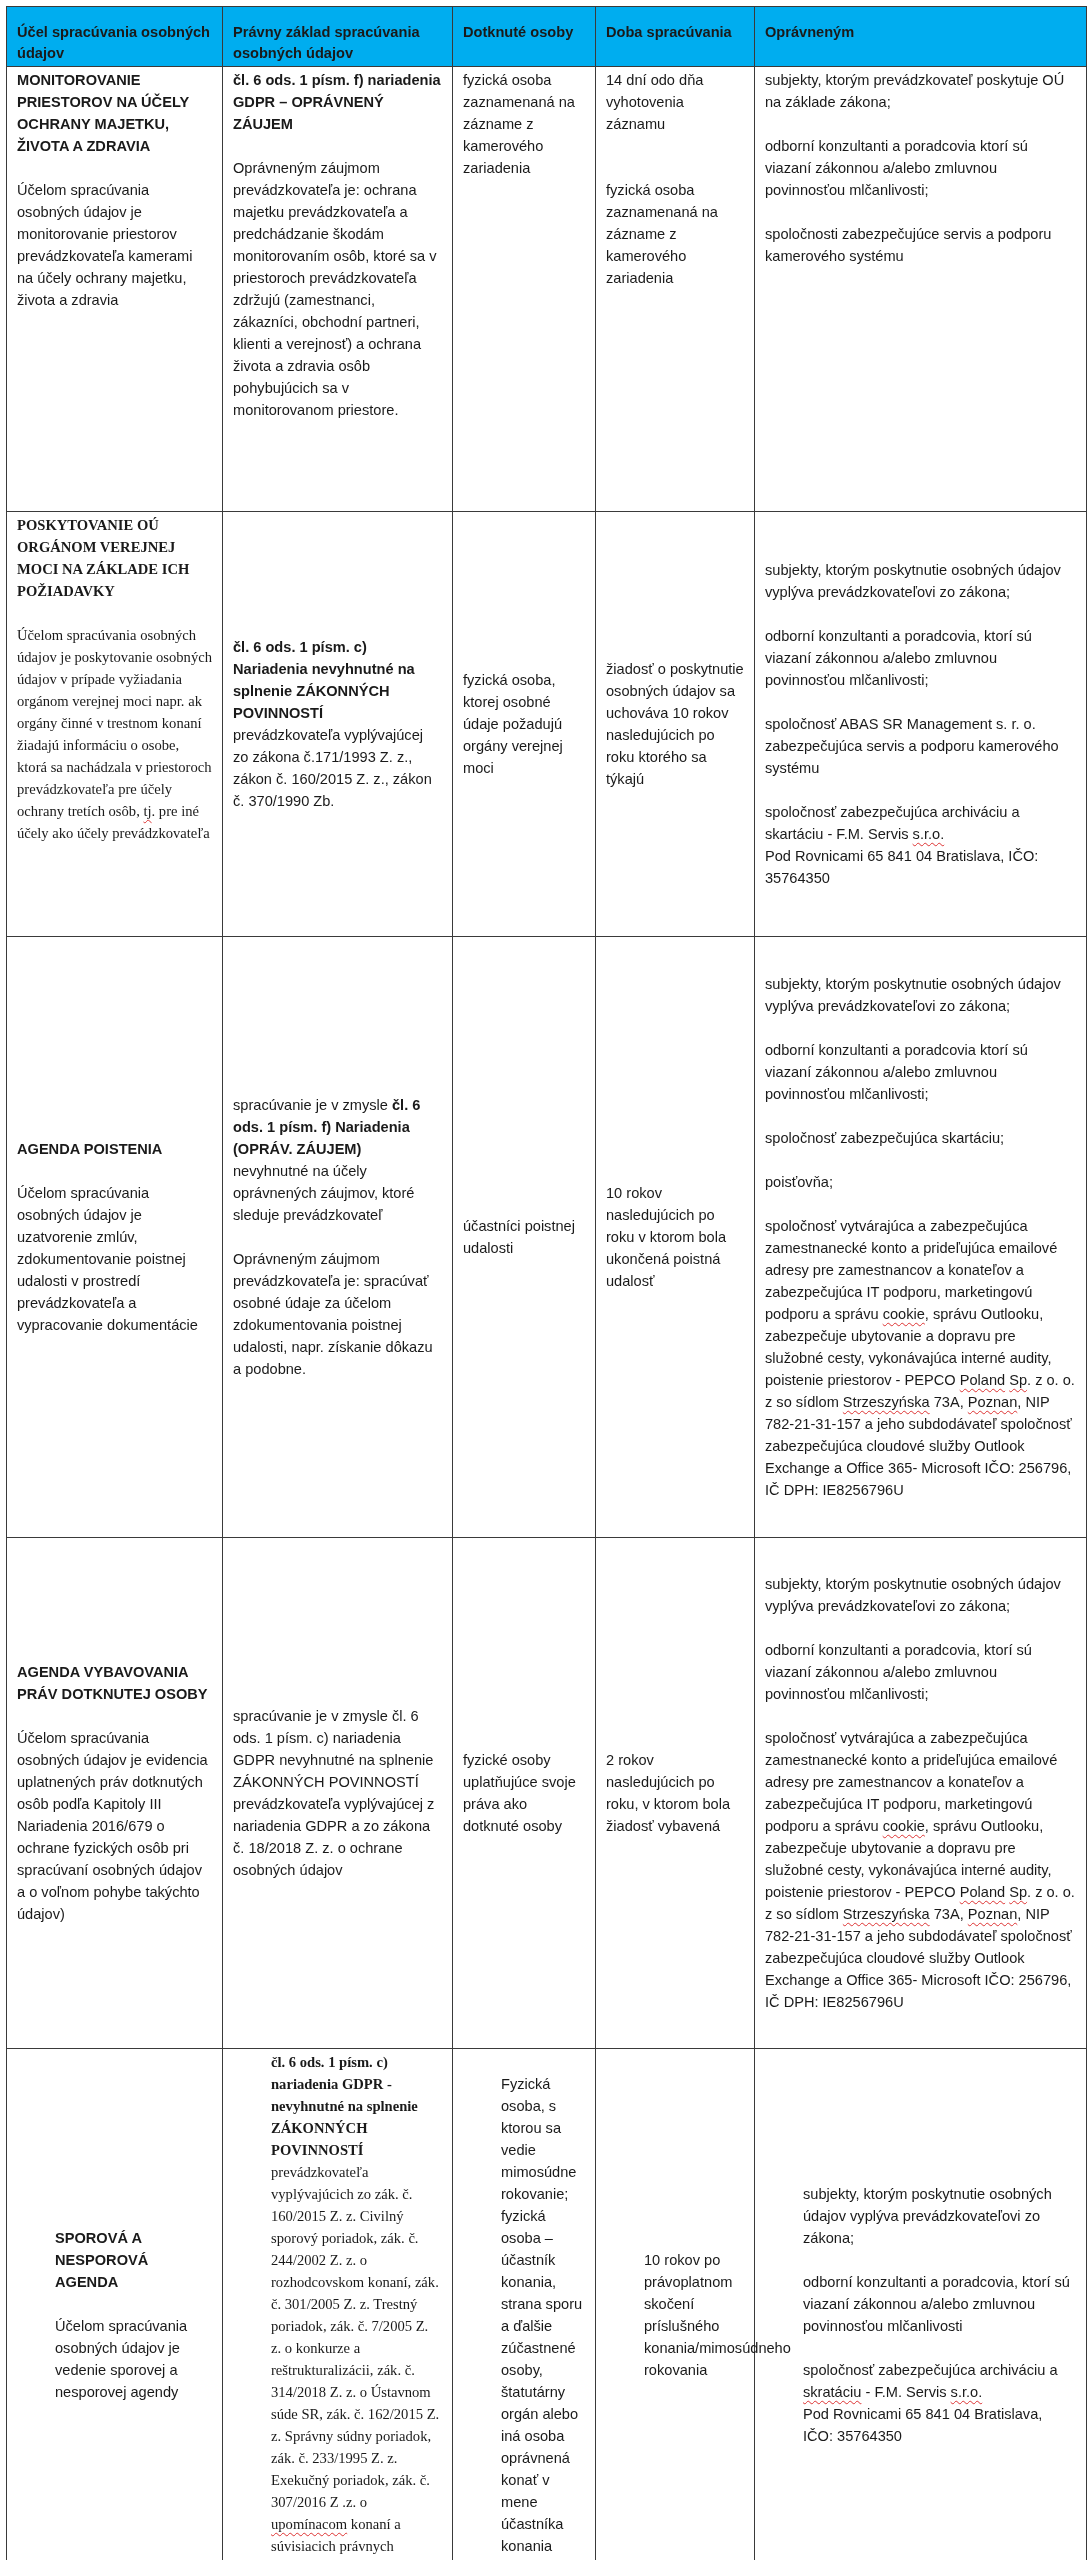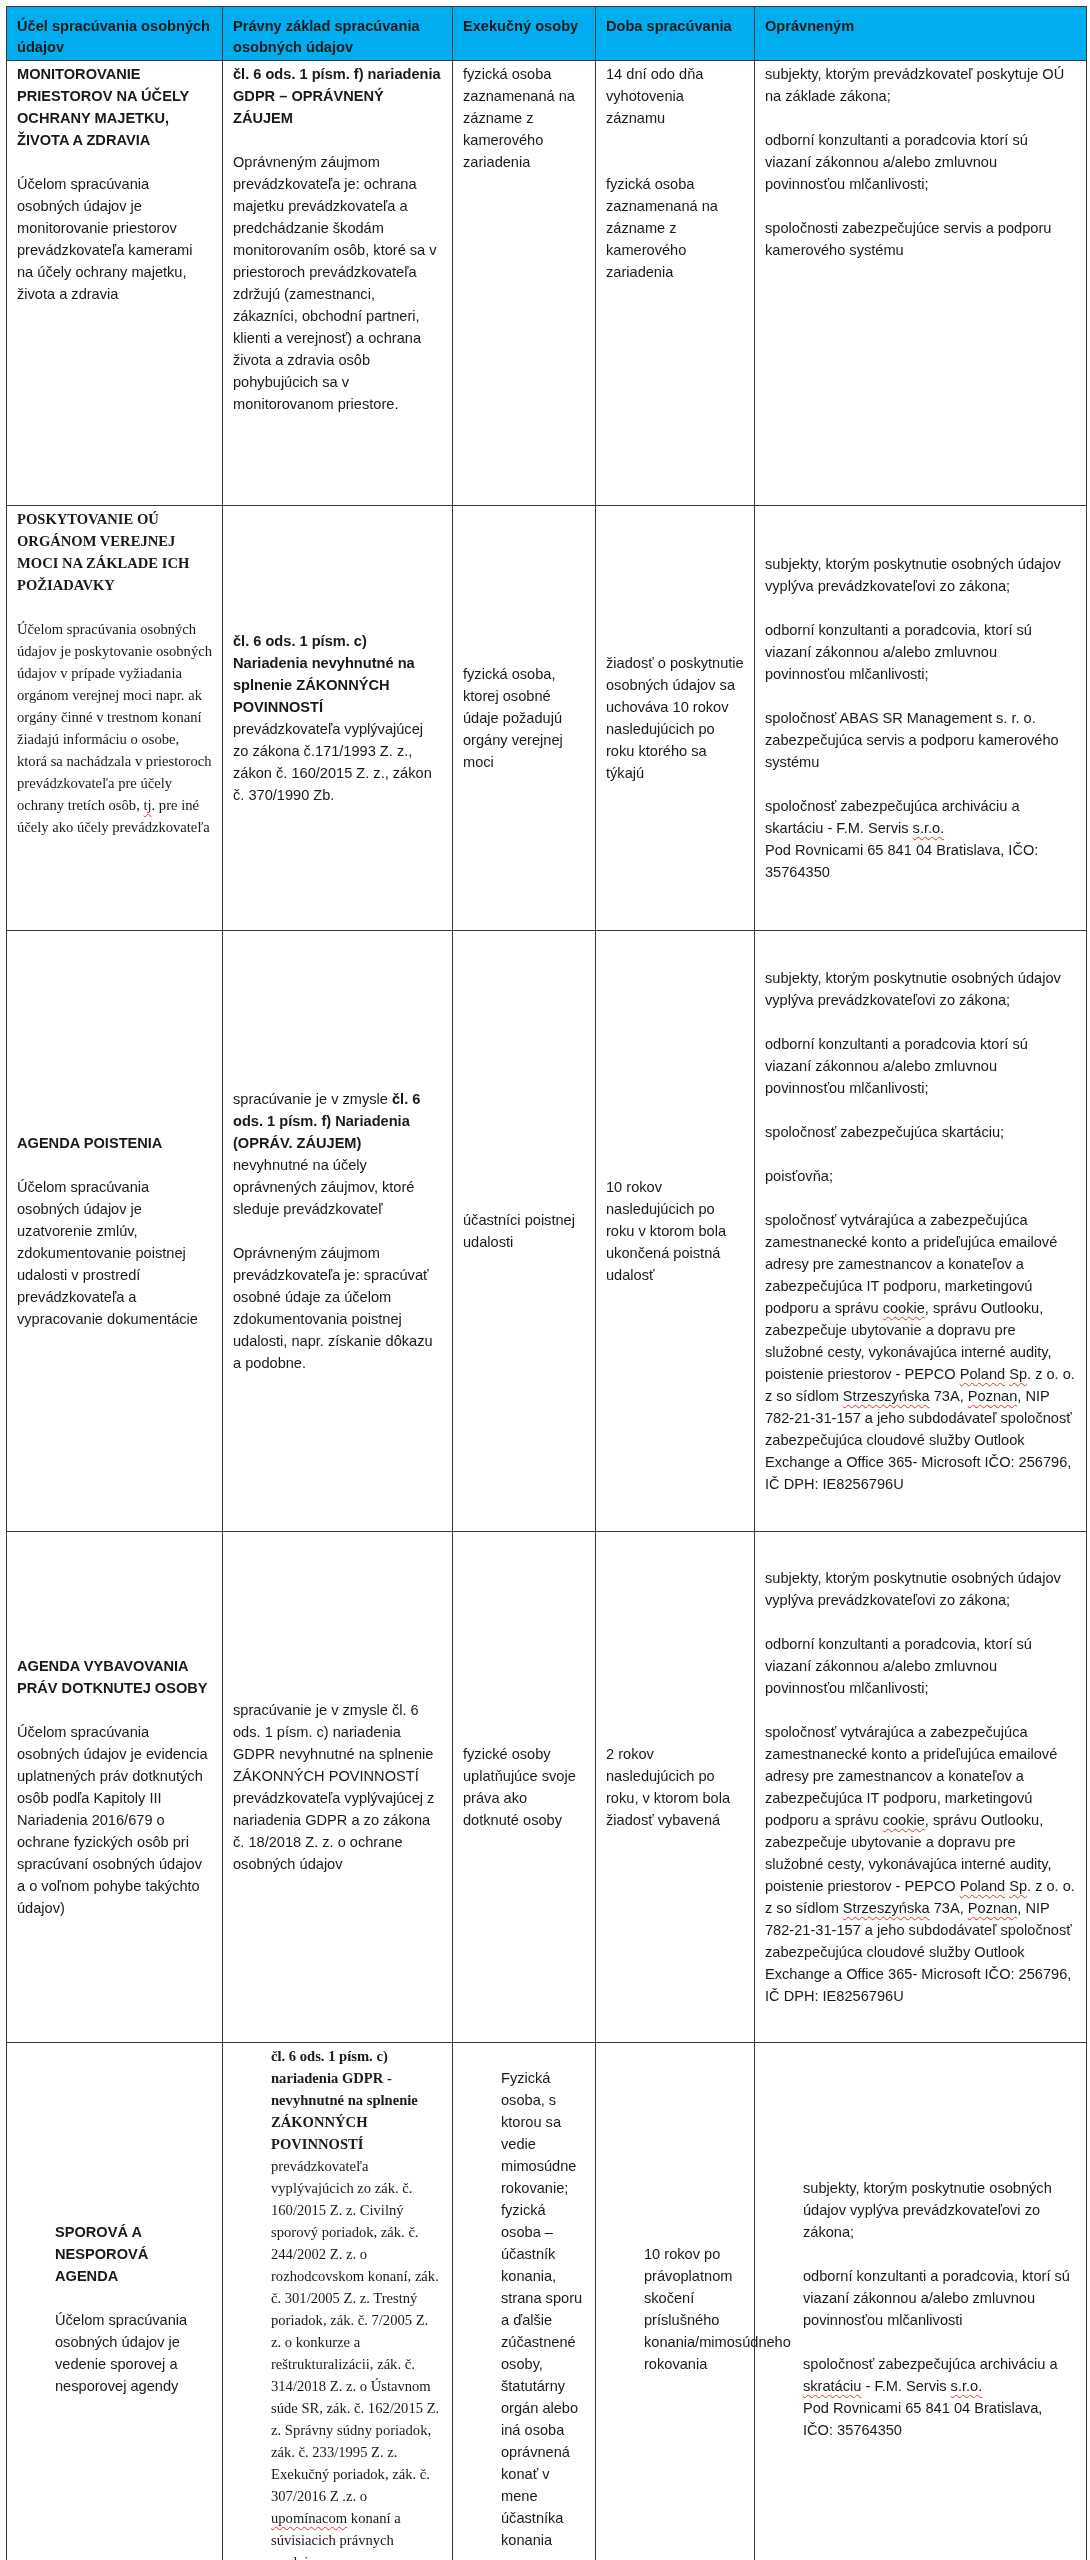"Účel spracúvania osobných údajov" th { padding-top: 9px -> 15px }
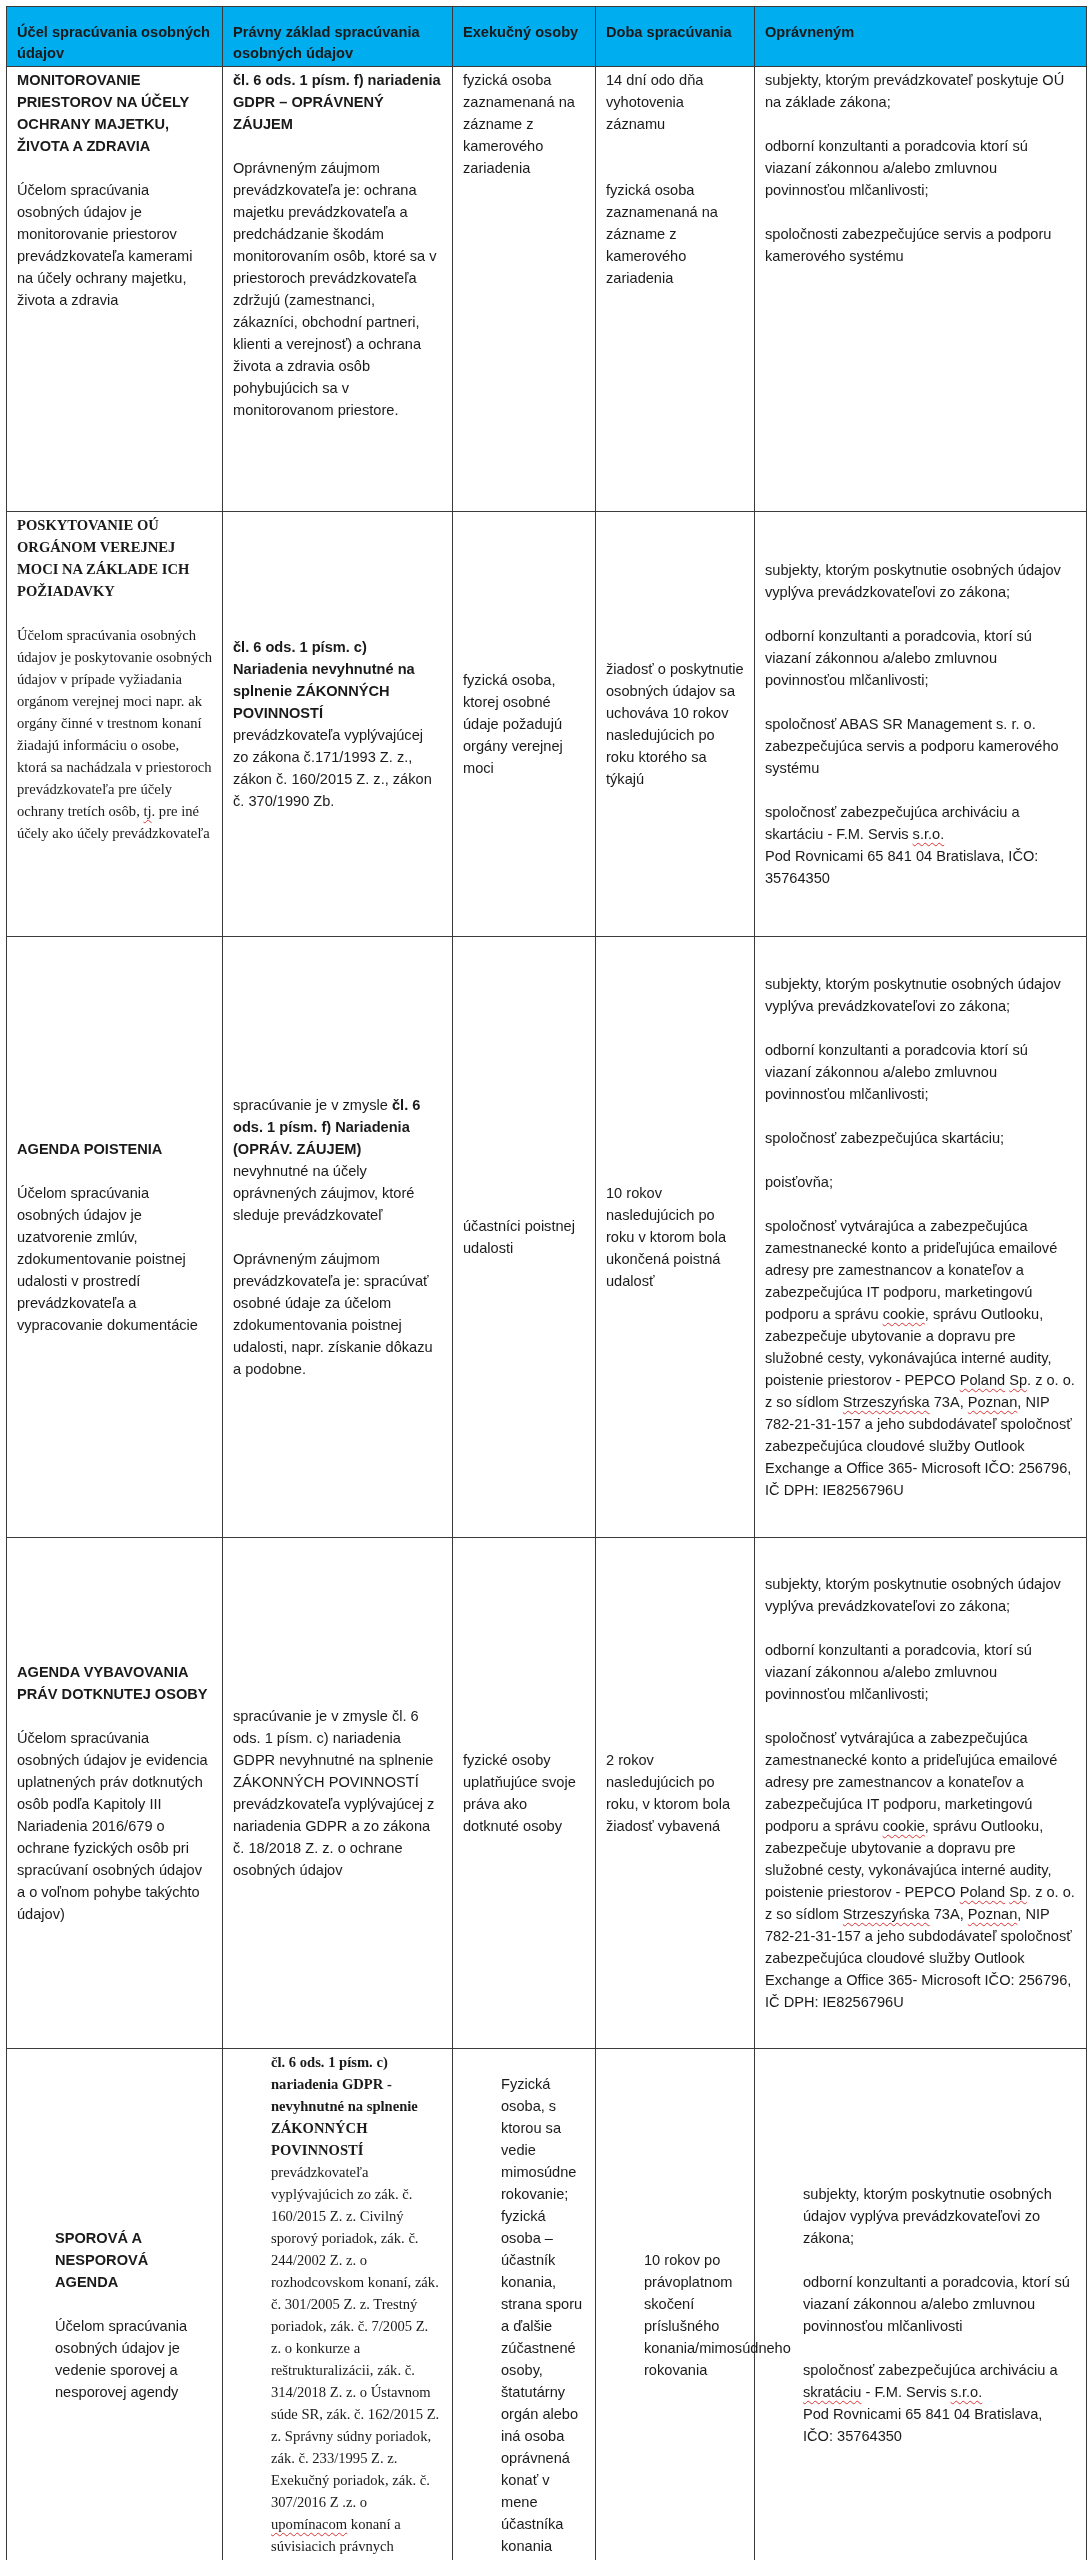"Exekučný osoby" th { text: Exekučný -> Dotknuté }
